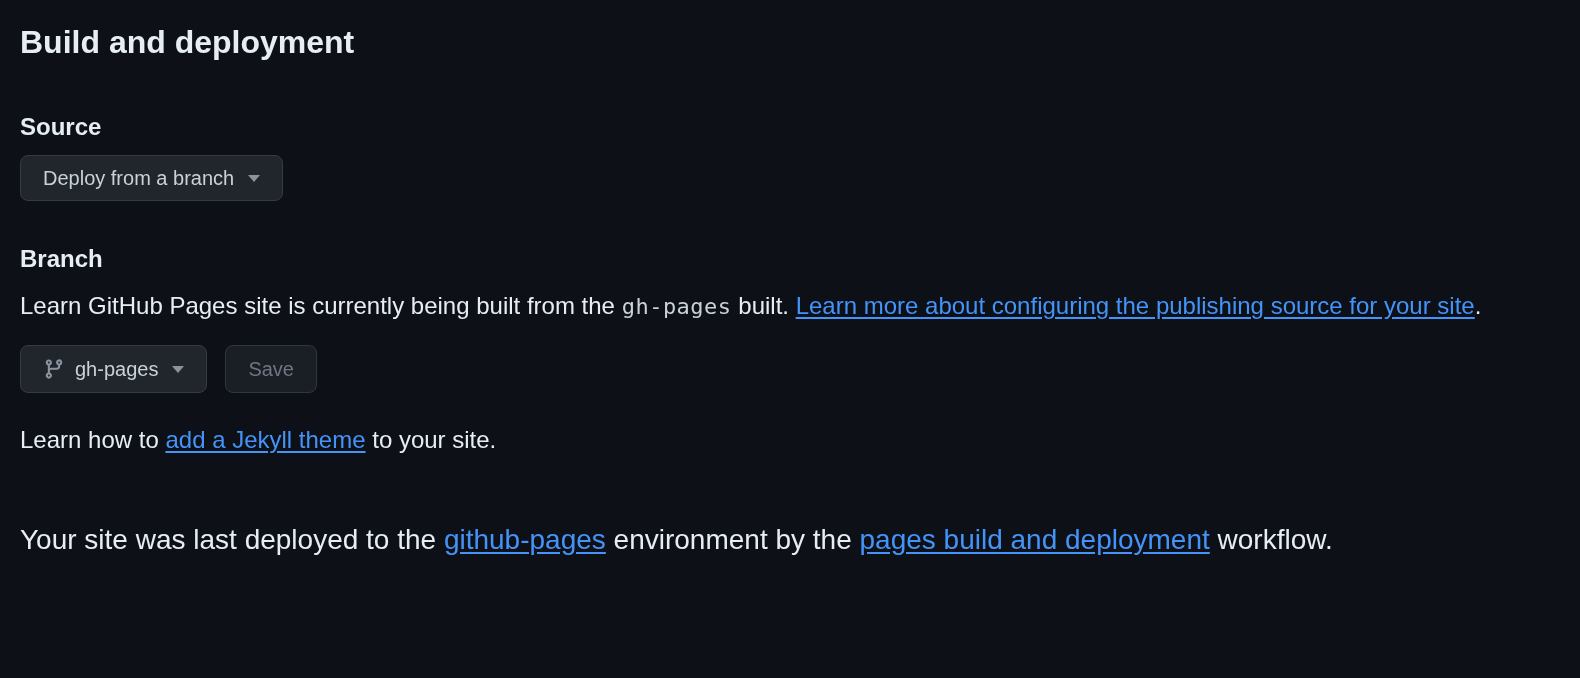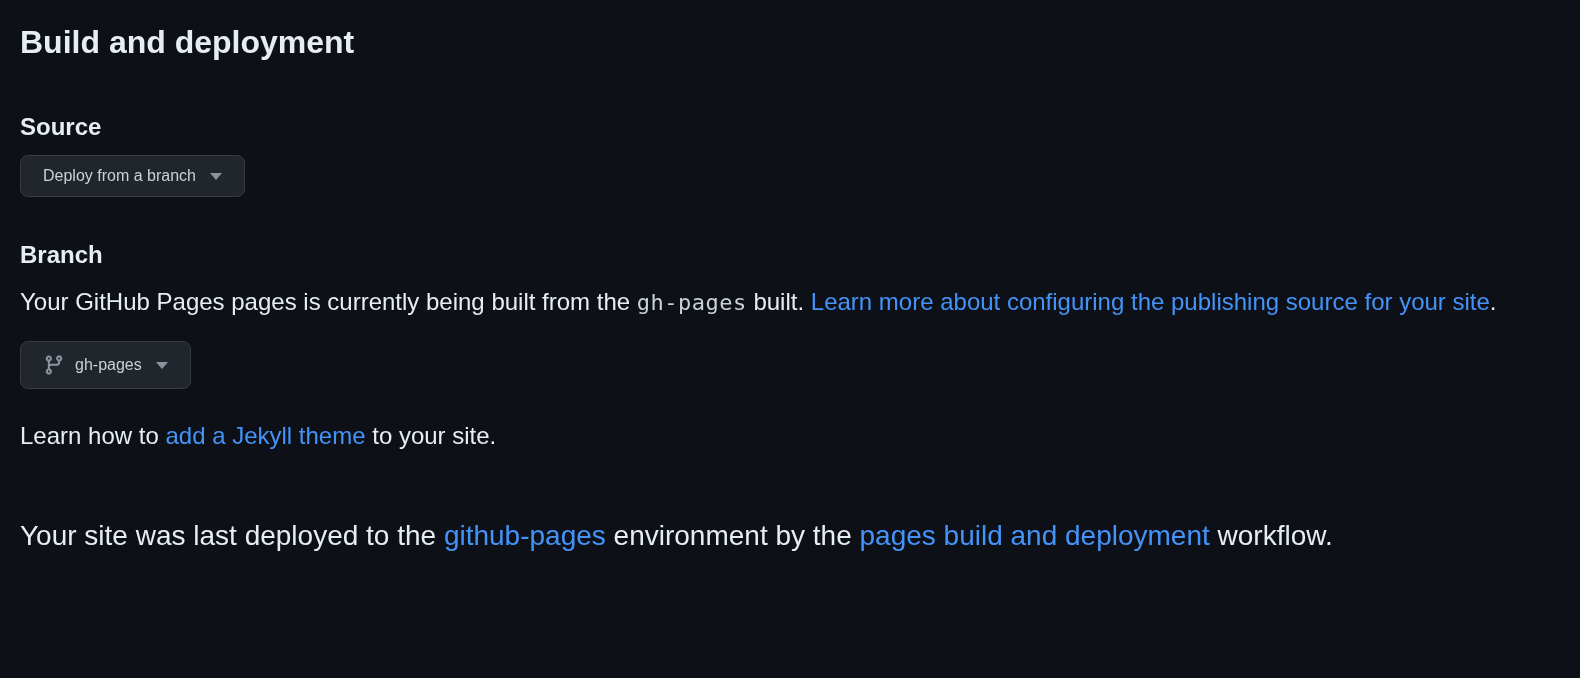"Deploy from a branch" .btn { font-size: 16px -> 20px }
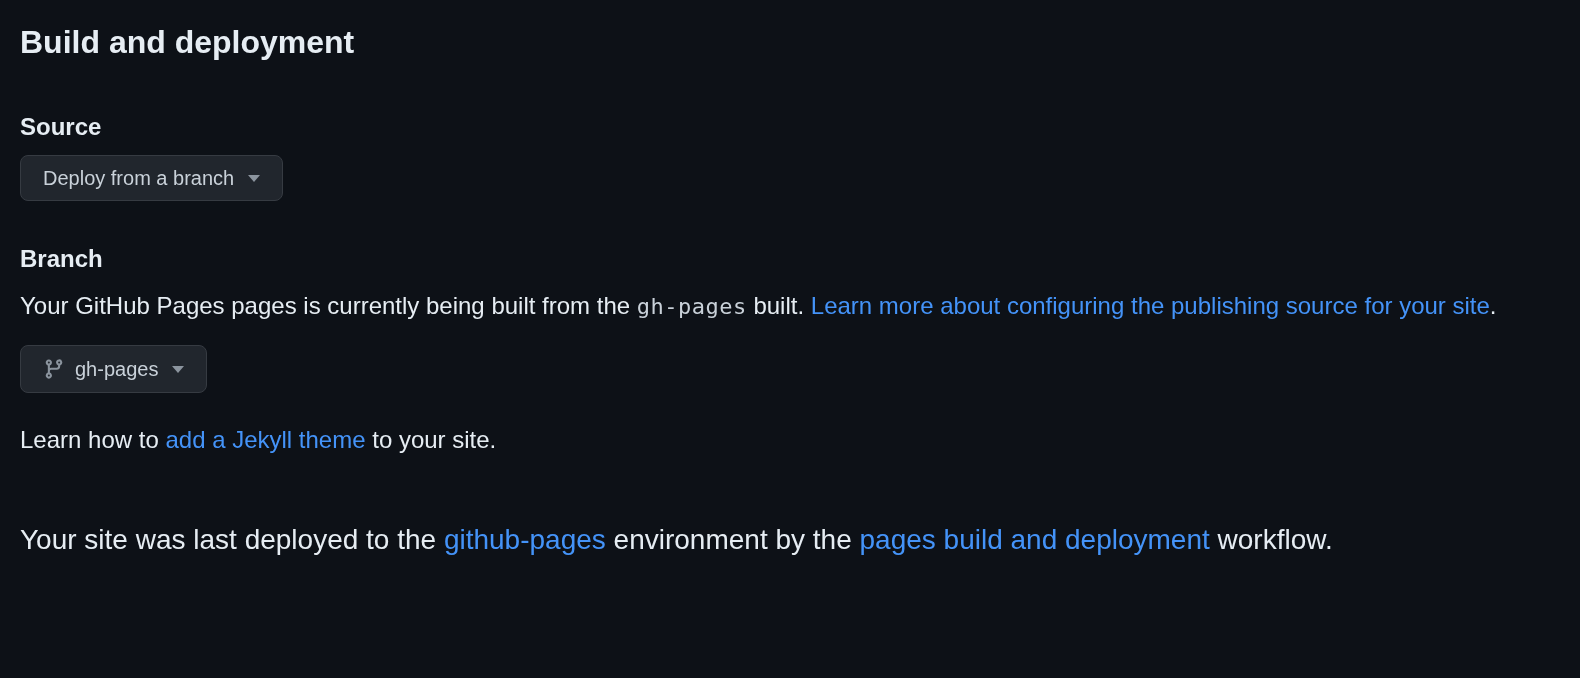"Your GitHub Pages pages is" span { text: Your GitHub Pages pages -> Learn GitHub Pages site }
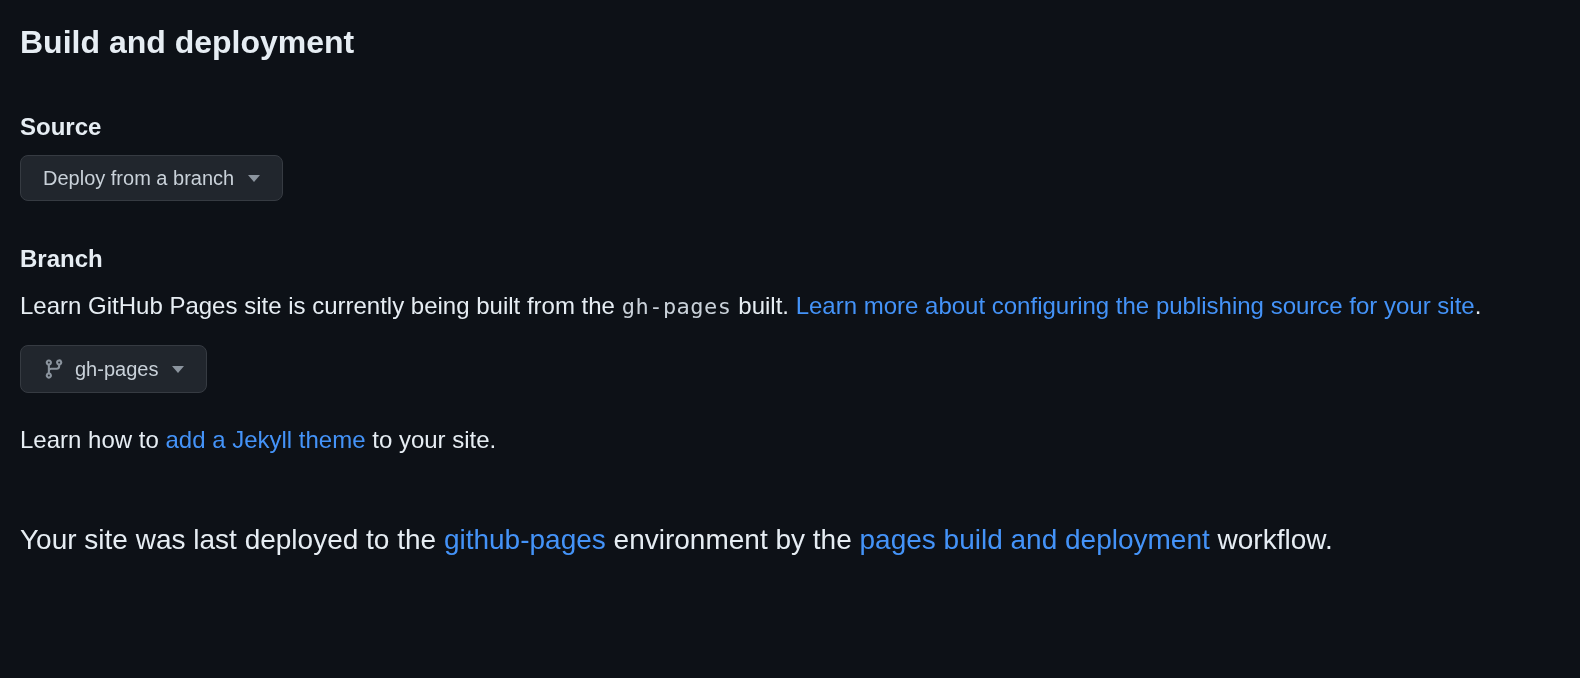"Learn more about configuring the" a.link { text-decoration: none -> underline }
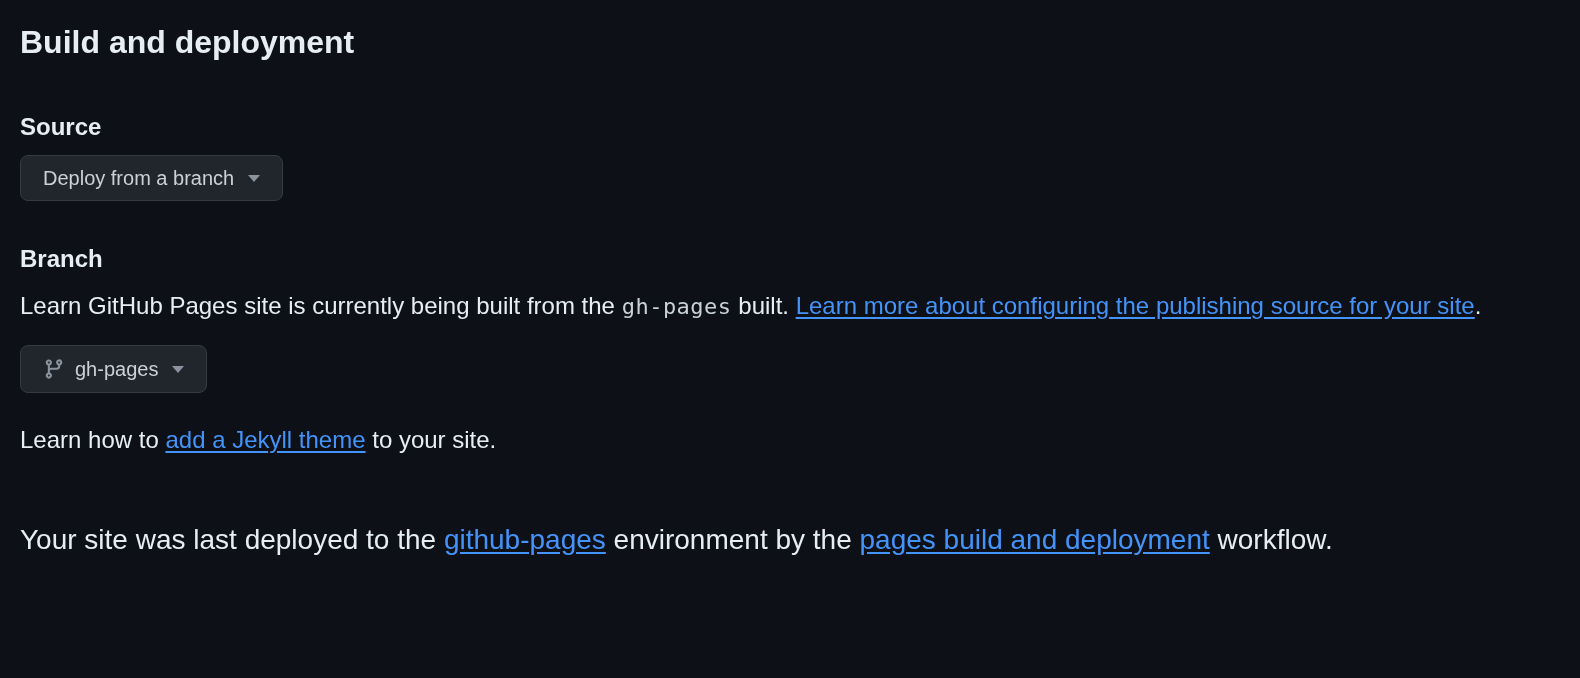"Save" button.btn { html: none -> <button> <span>Save</span> </button> }
